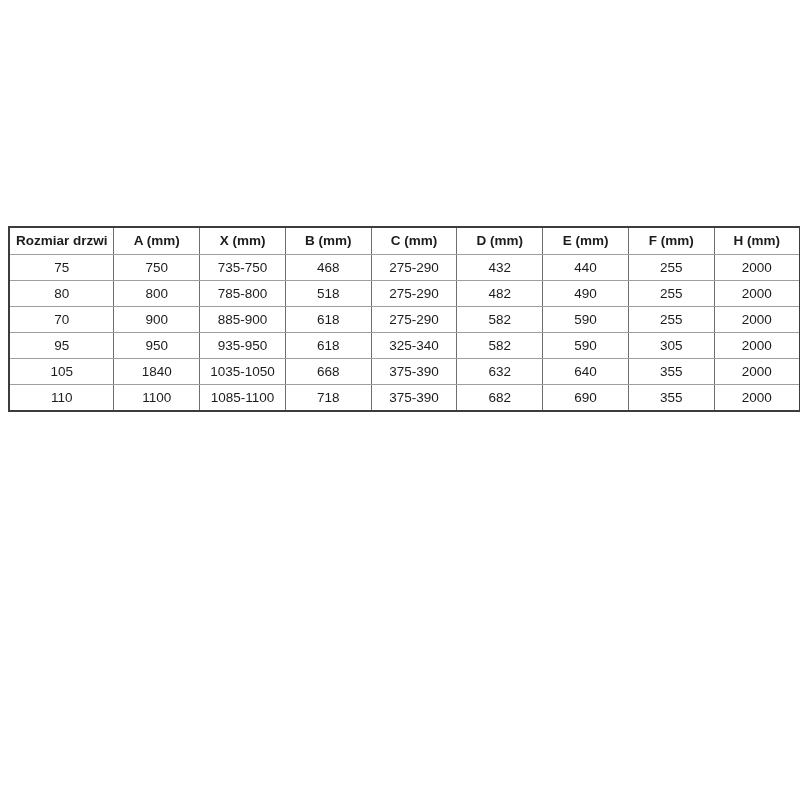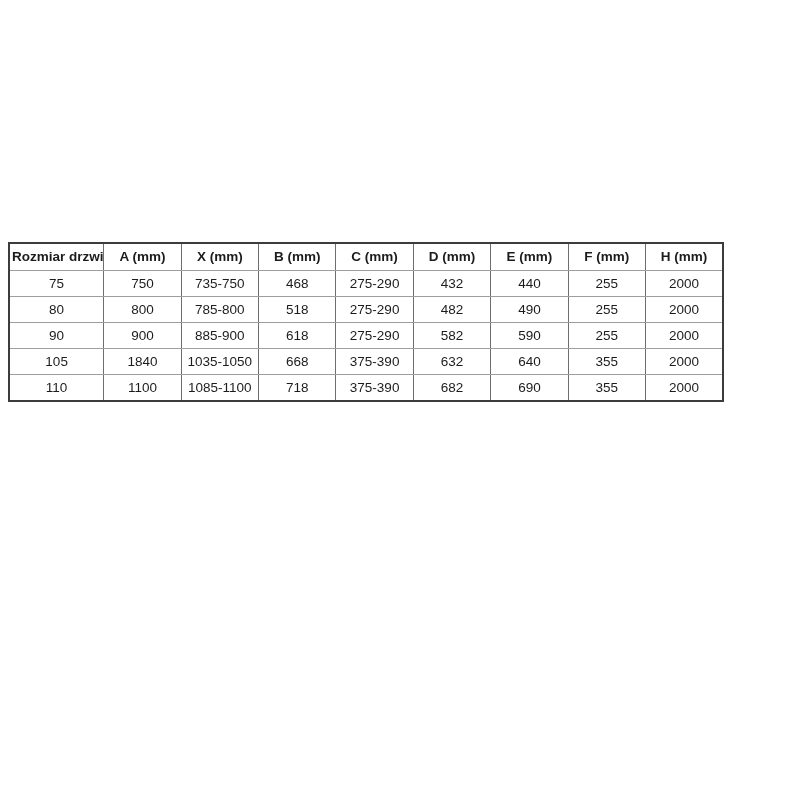"Rozmiar drzwi" .table-wrap { top: 242px -> 226px; width: 716px -> 793px }
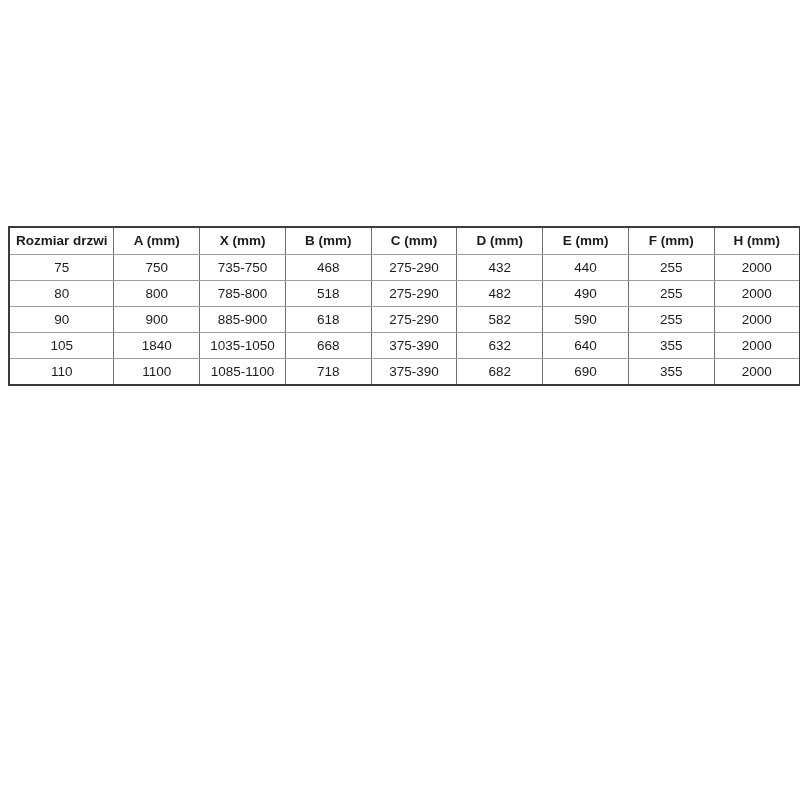"90" td { text: 90 -> 70 }
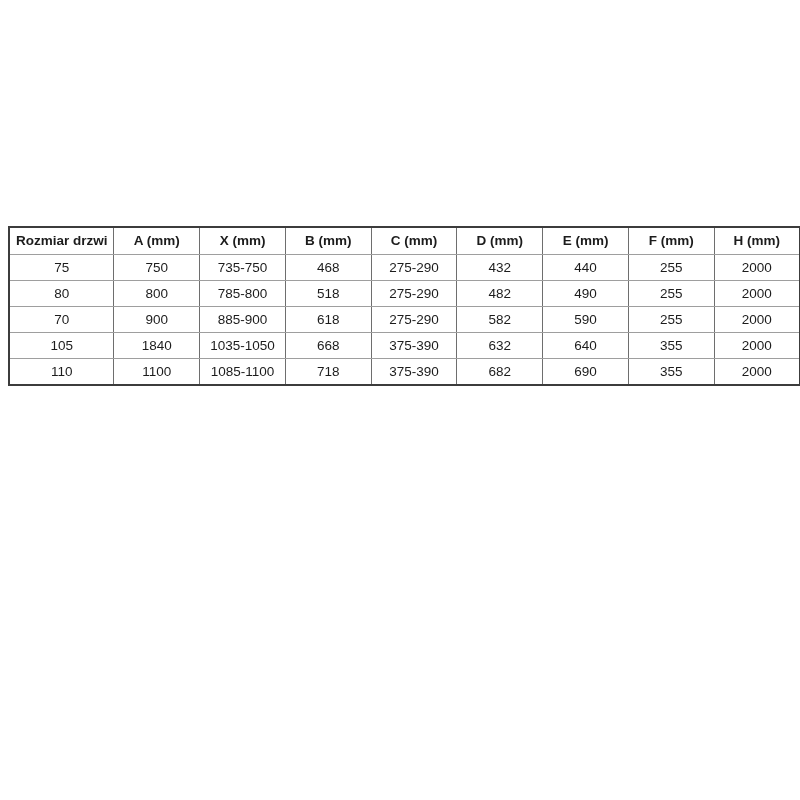"95" tr { html: none -> <tr> <td>95</td> <td>950</td> <td>935-950</td> <td>618</td> <td>325-340</td> <td>582</td> <td>590</td> <td>305</td> <td>2000</td> </tr> }
